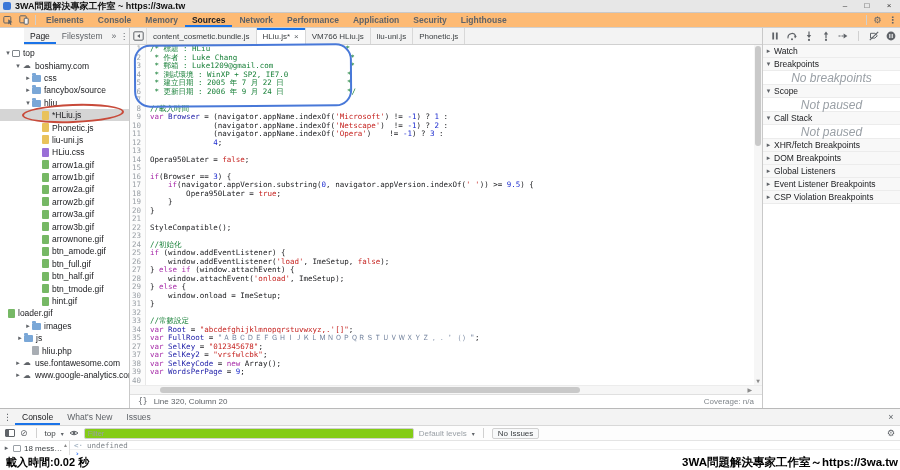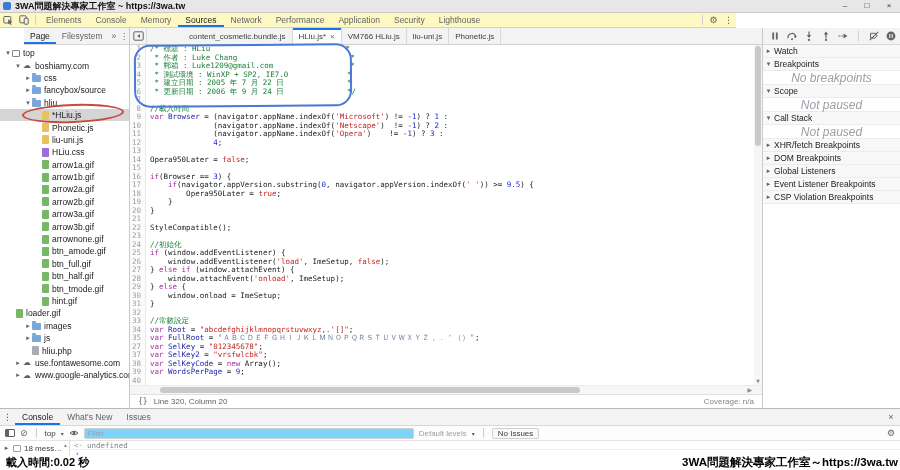"Elements" .main-toolbar { background: #fef9c3 -> #fdba74; font-weight: none -> bold; width: 736px -> 900px }
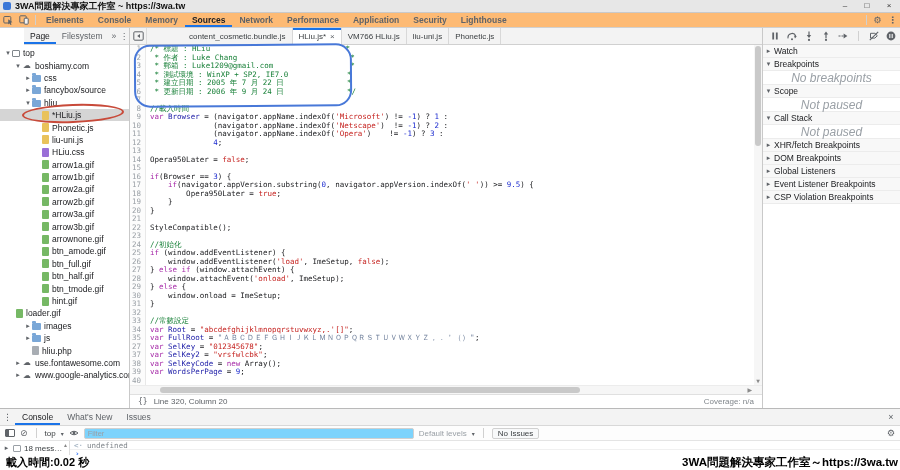"content_cosmetic.bundle.js" .editor-tabs { gap: 36px -> none }
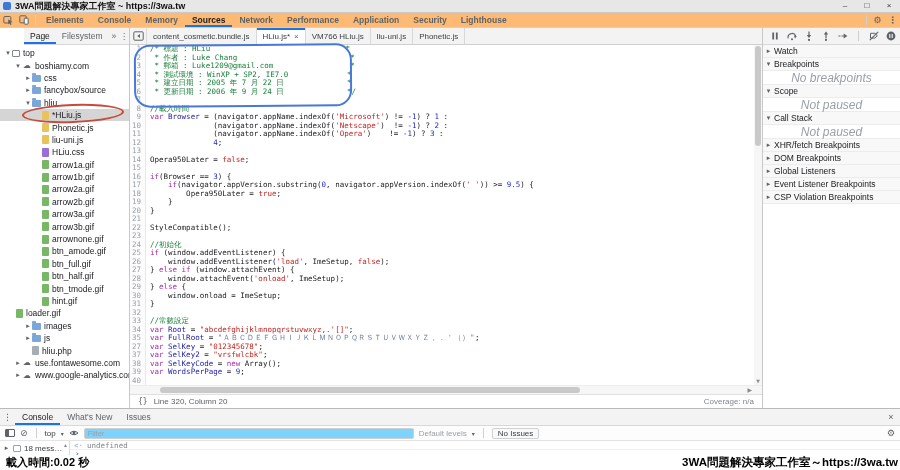"loader.gif" div.trow { margin-left: 8px -> none }
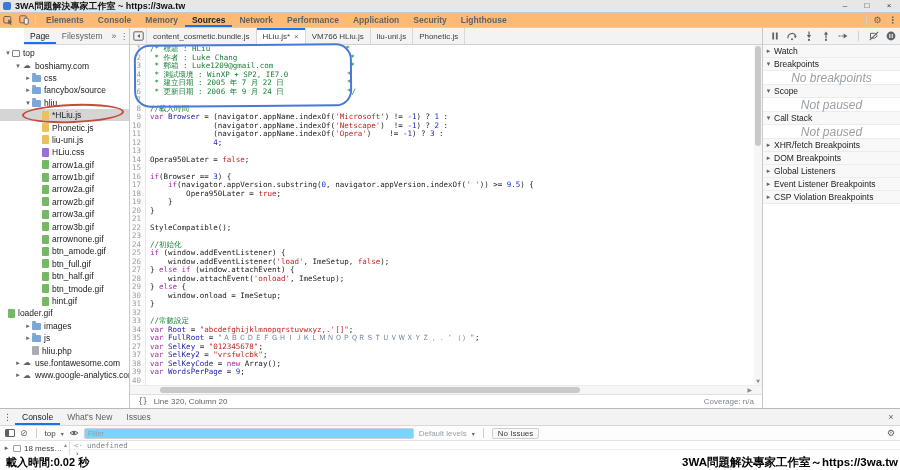"js" div.trow { padding-left: 24px -> 16px }
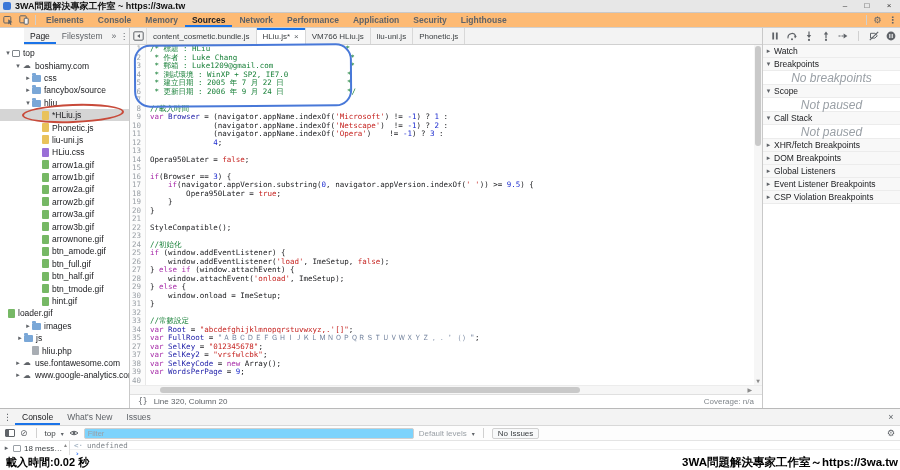"Filter" .filter { background: #7dd3fc -> #84cc16 }
